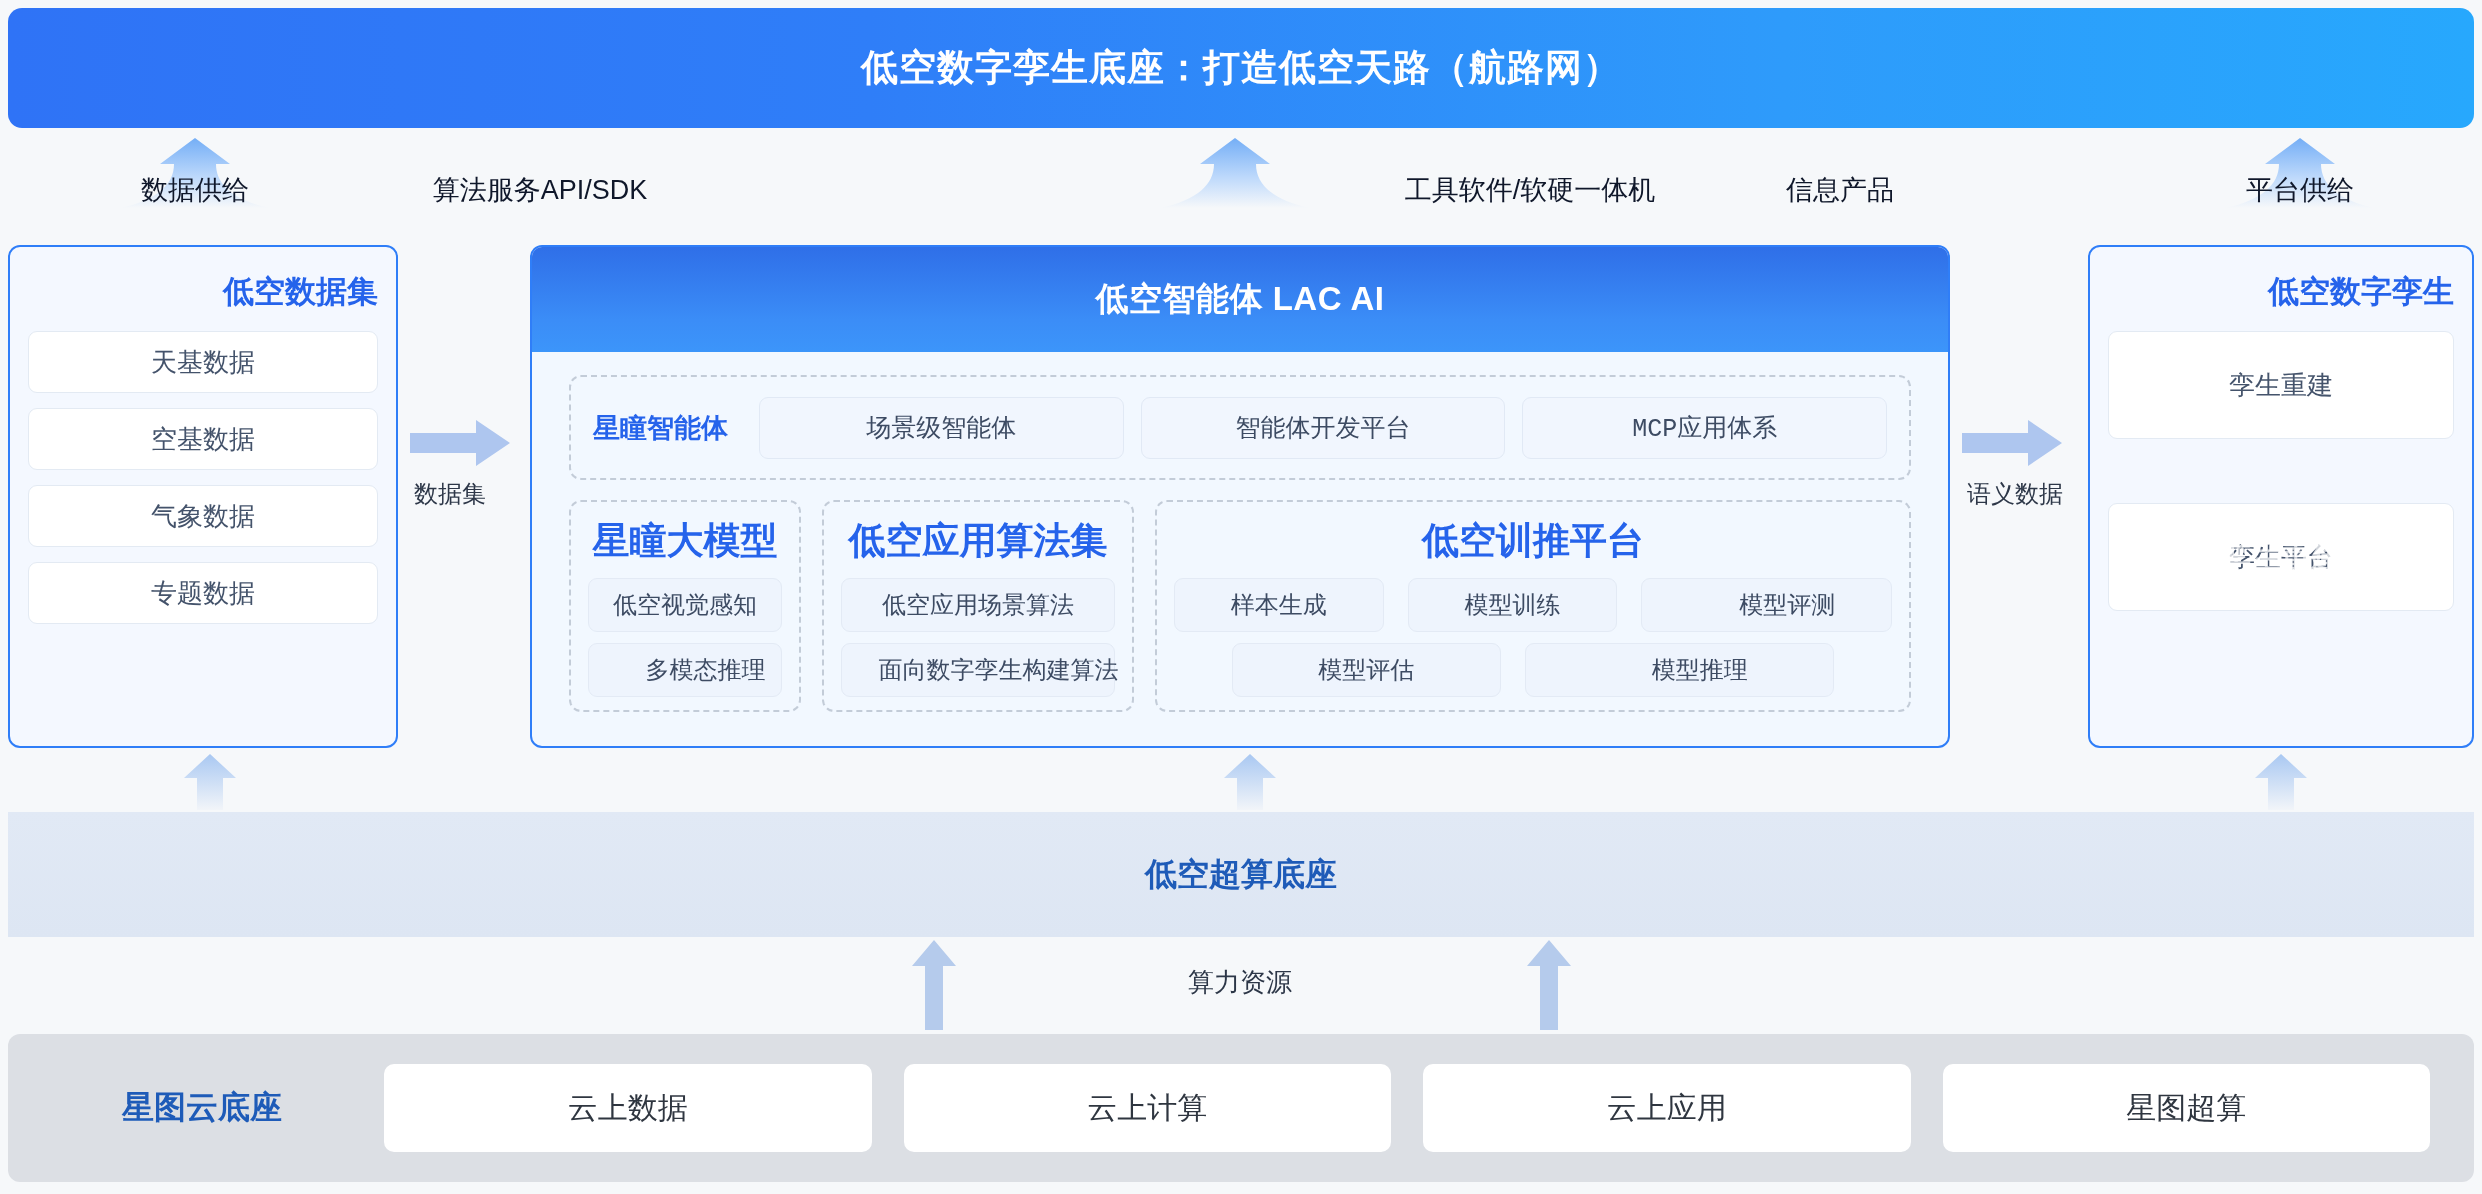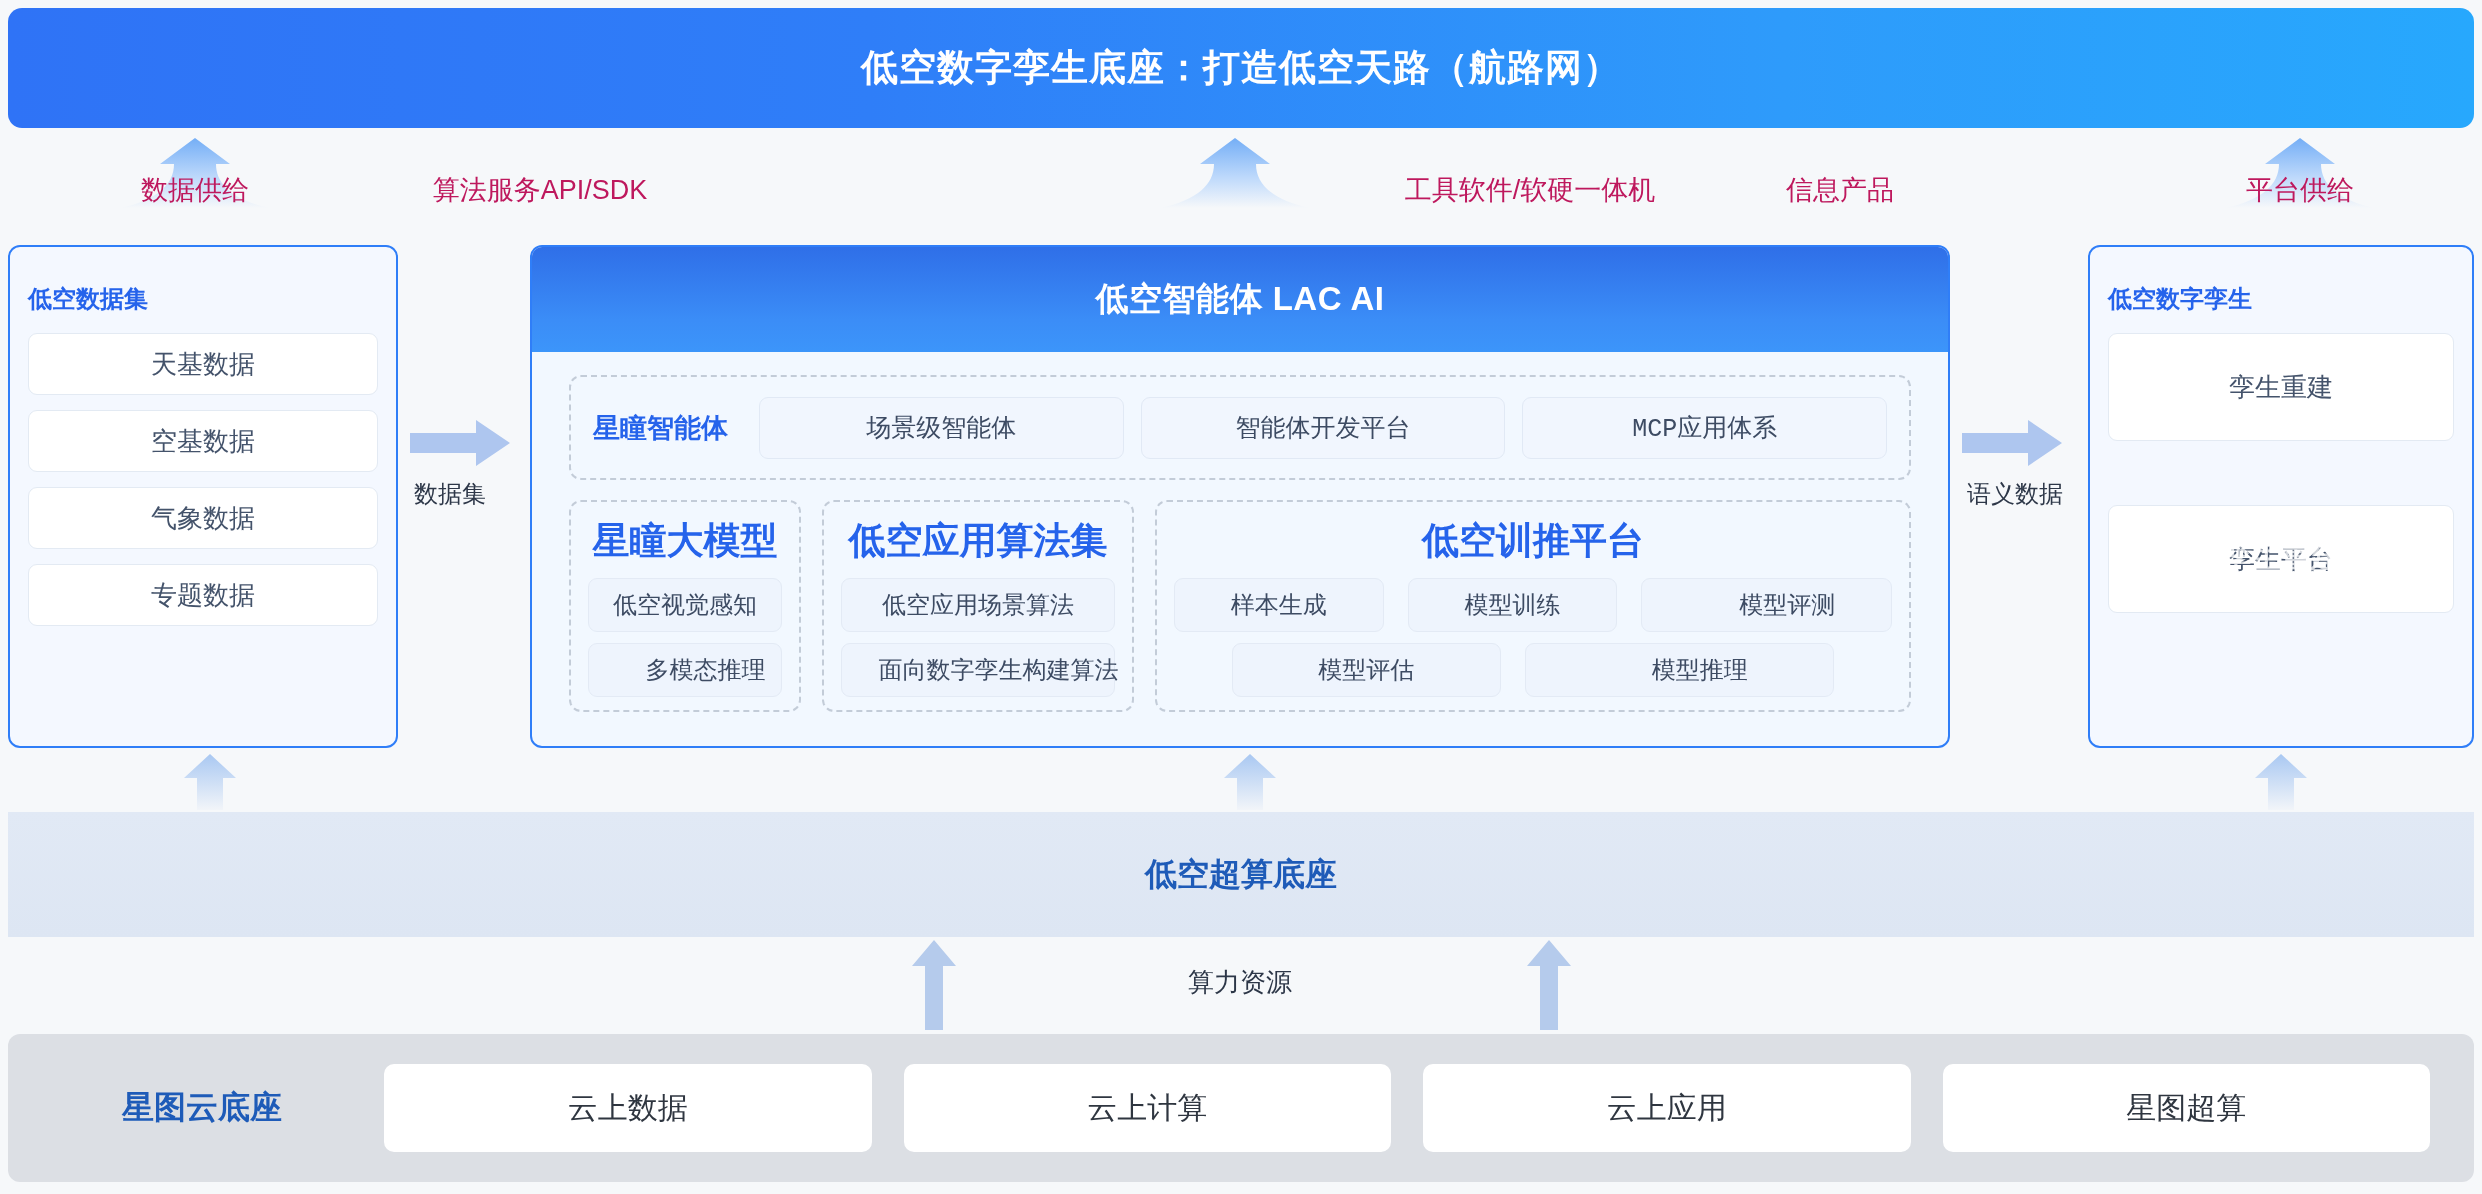"数据供给" .conn-label { color: #be185d -> #0f172a }
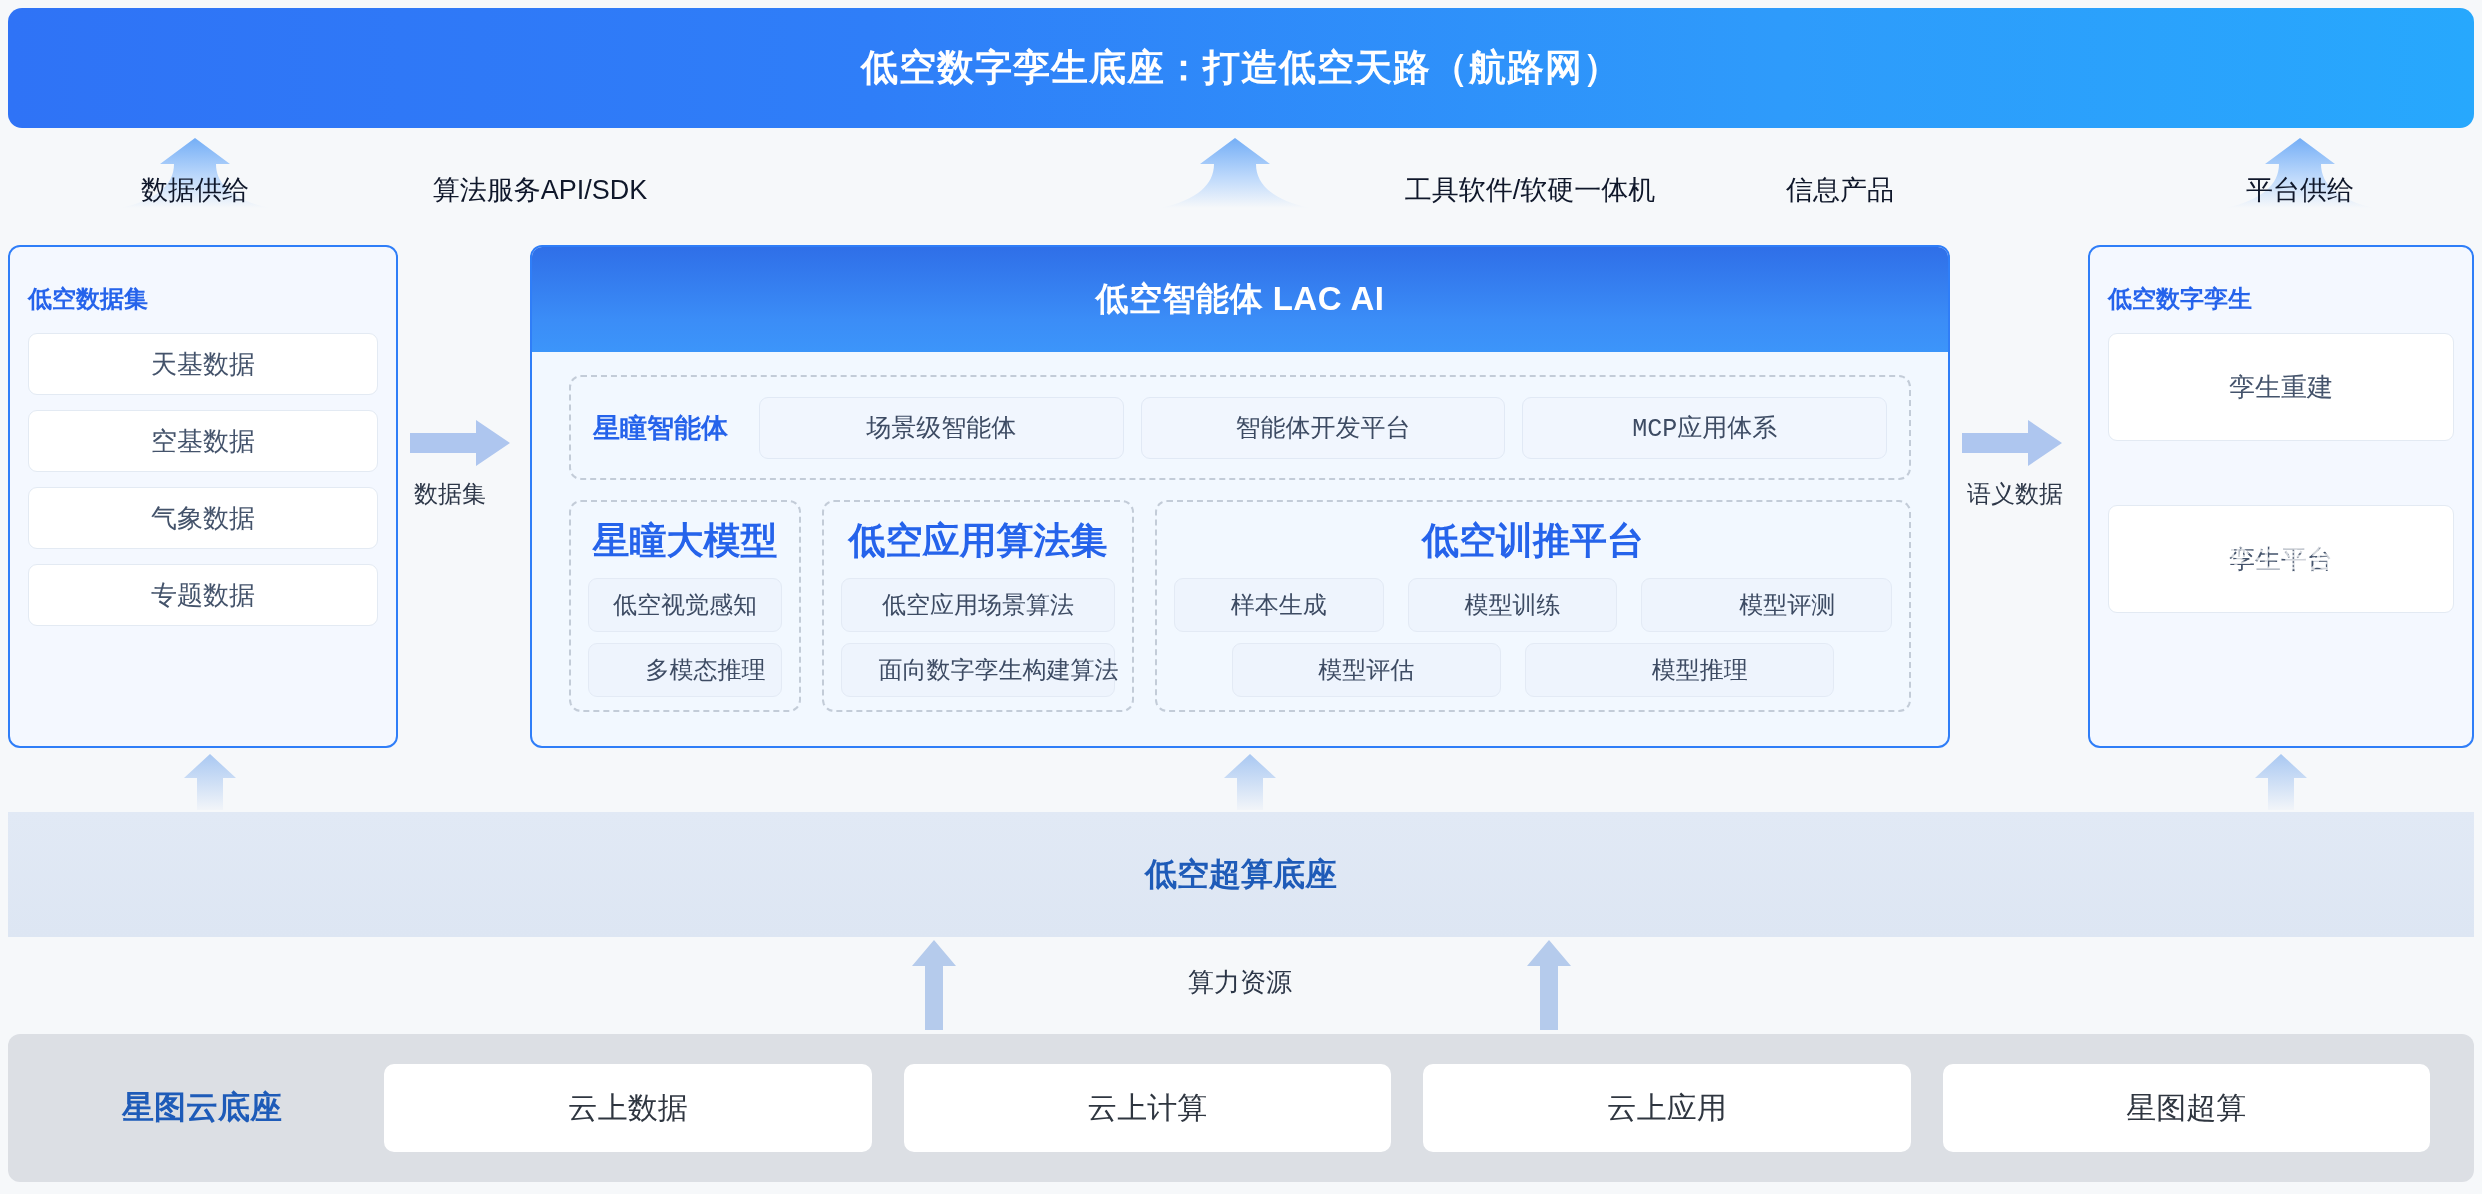"低空数据集" .side-title { font-size: 24px -> 31px; margin-top: 36px -> 24px; text-align: left -> right }
